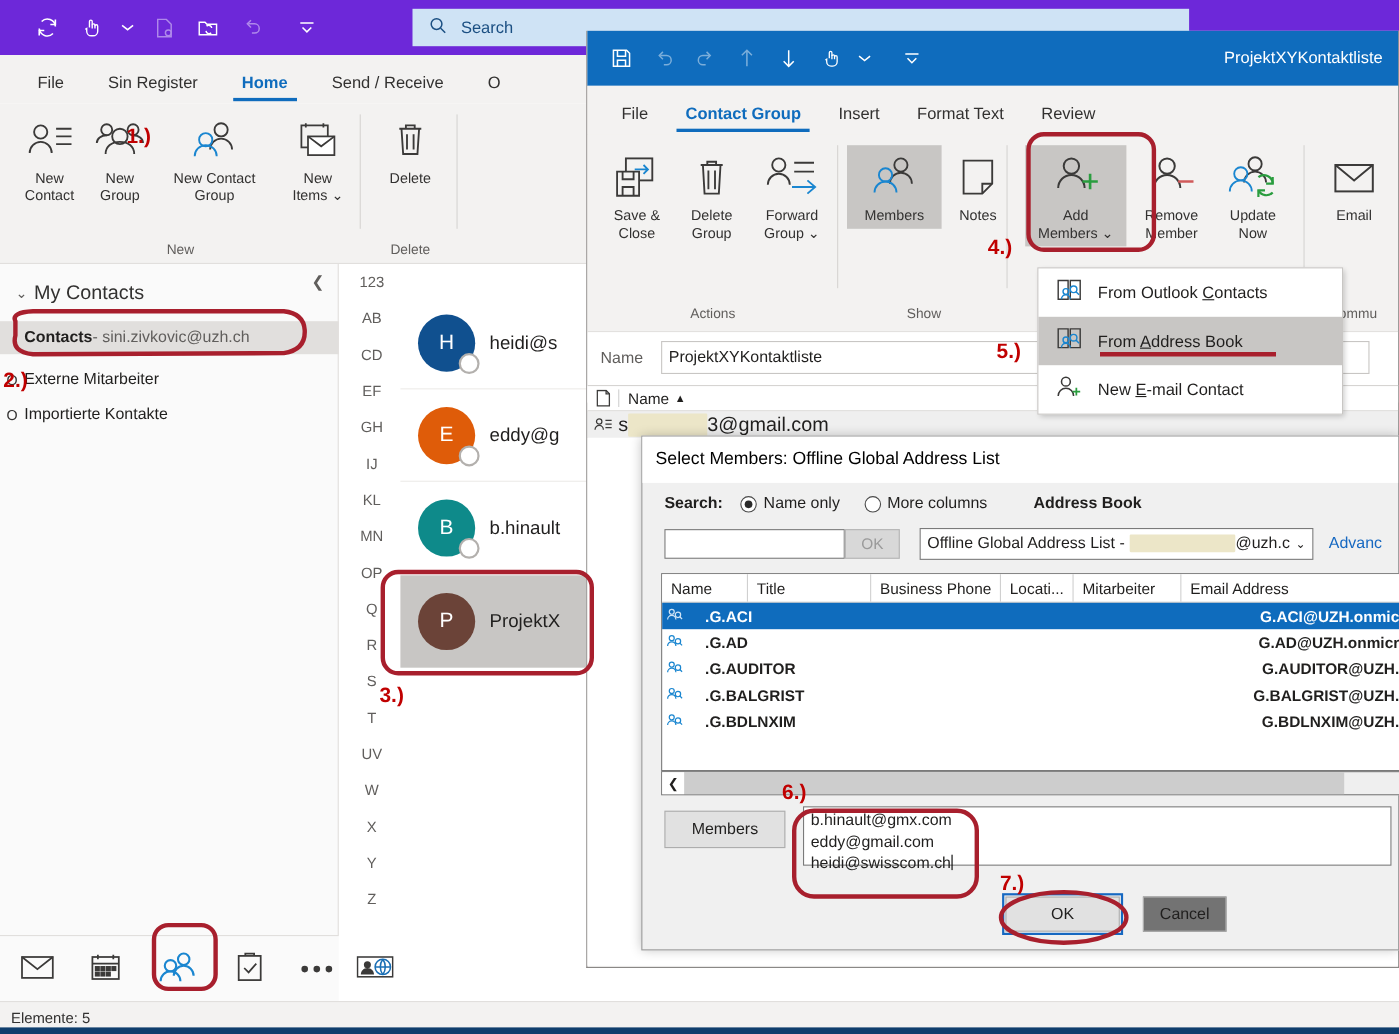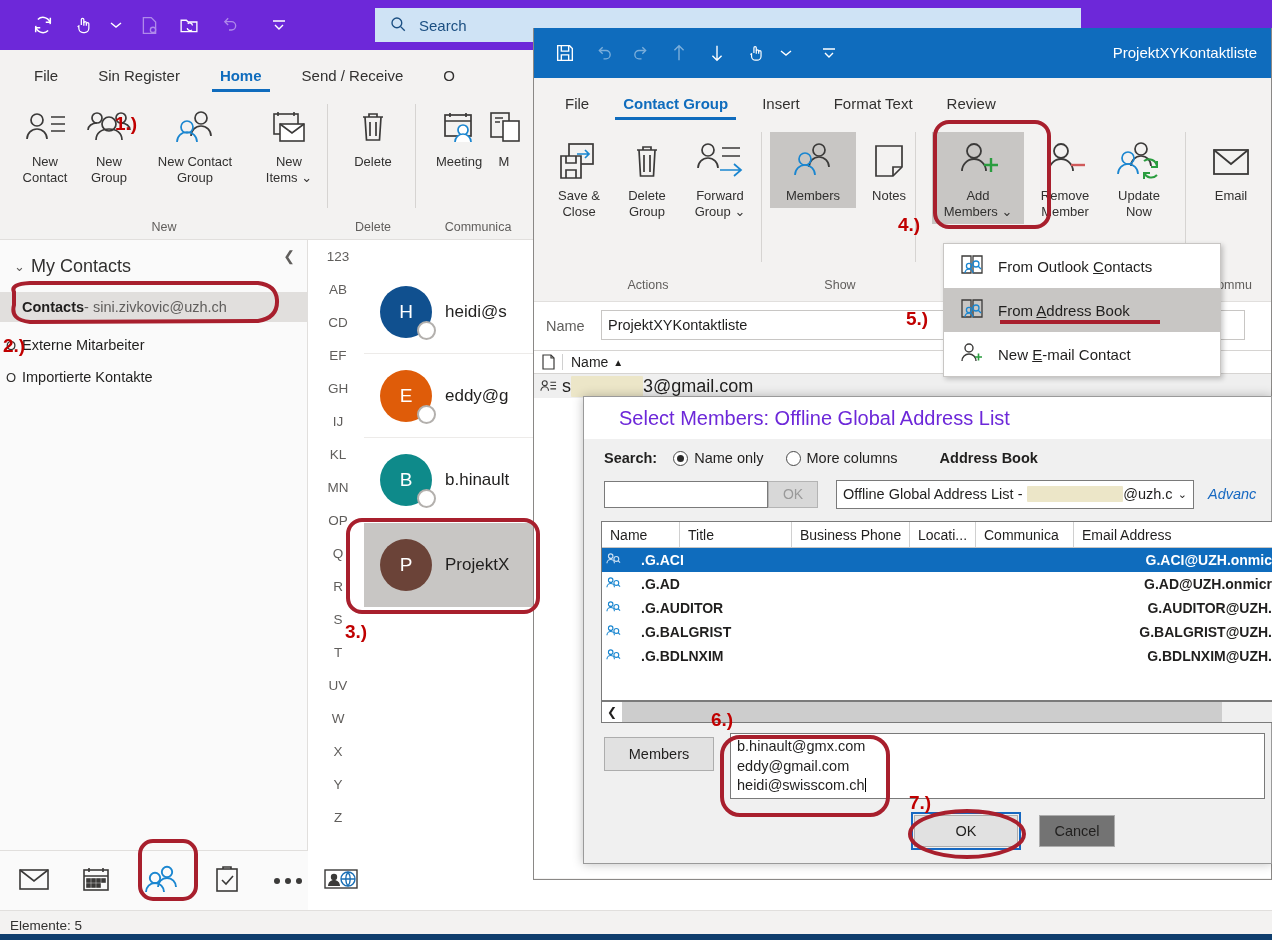"Meeting" div.rgroup { html: <div> <div> <div> <svg> <rect></rect> <path></path> <circle></circle> <path></path> </svg> </div> <span>Meeting</span> </div> <div> <div> <svg> <rect></rect> <path></path> <rect></rect> </svg> </div> <span>M</span> </div> <div>Communica</div> </div> -> none }
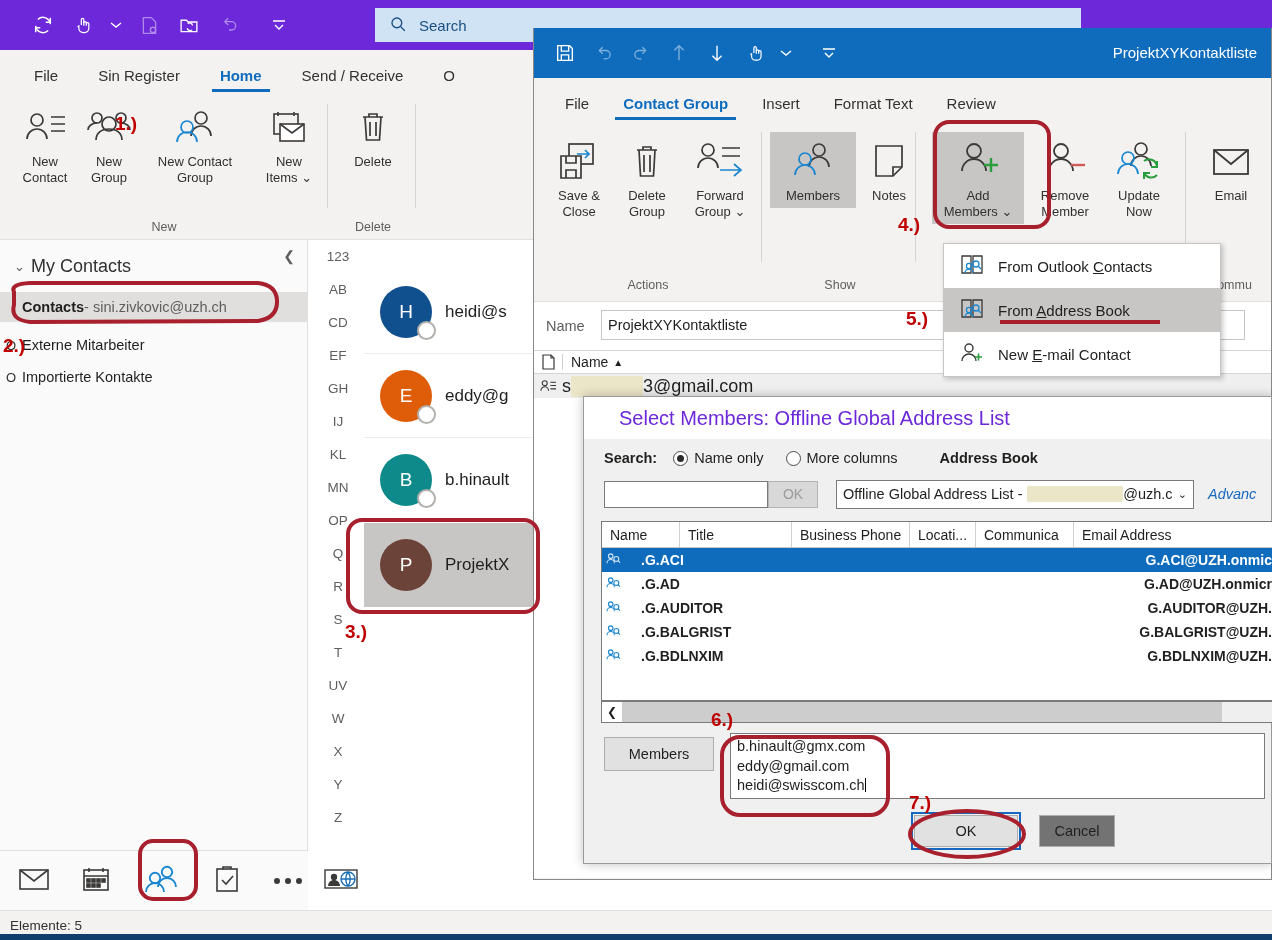"Select Members: Offline Global Address" .sm-title { color: #6d28d9 -> #000000; font-size: 20px -> 16px; padding-left: 35px -> 12px }
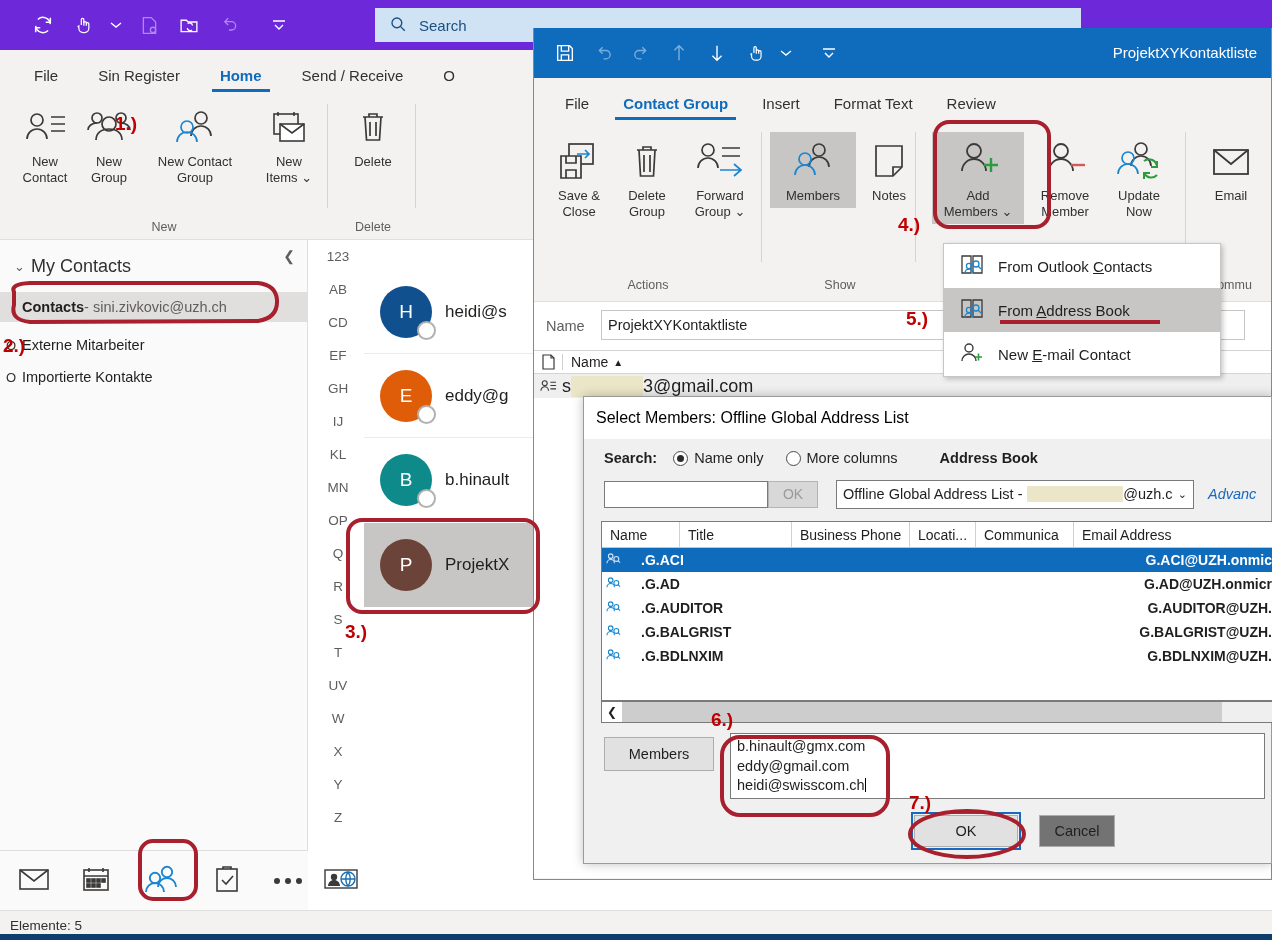"Advanc" .sm-advanced { font-style: italic -> none }
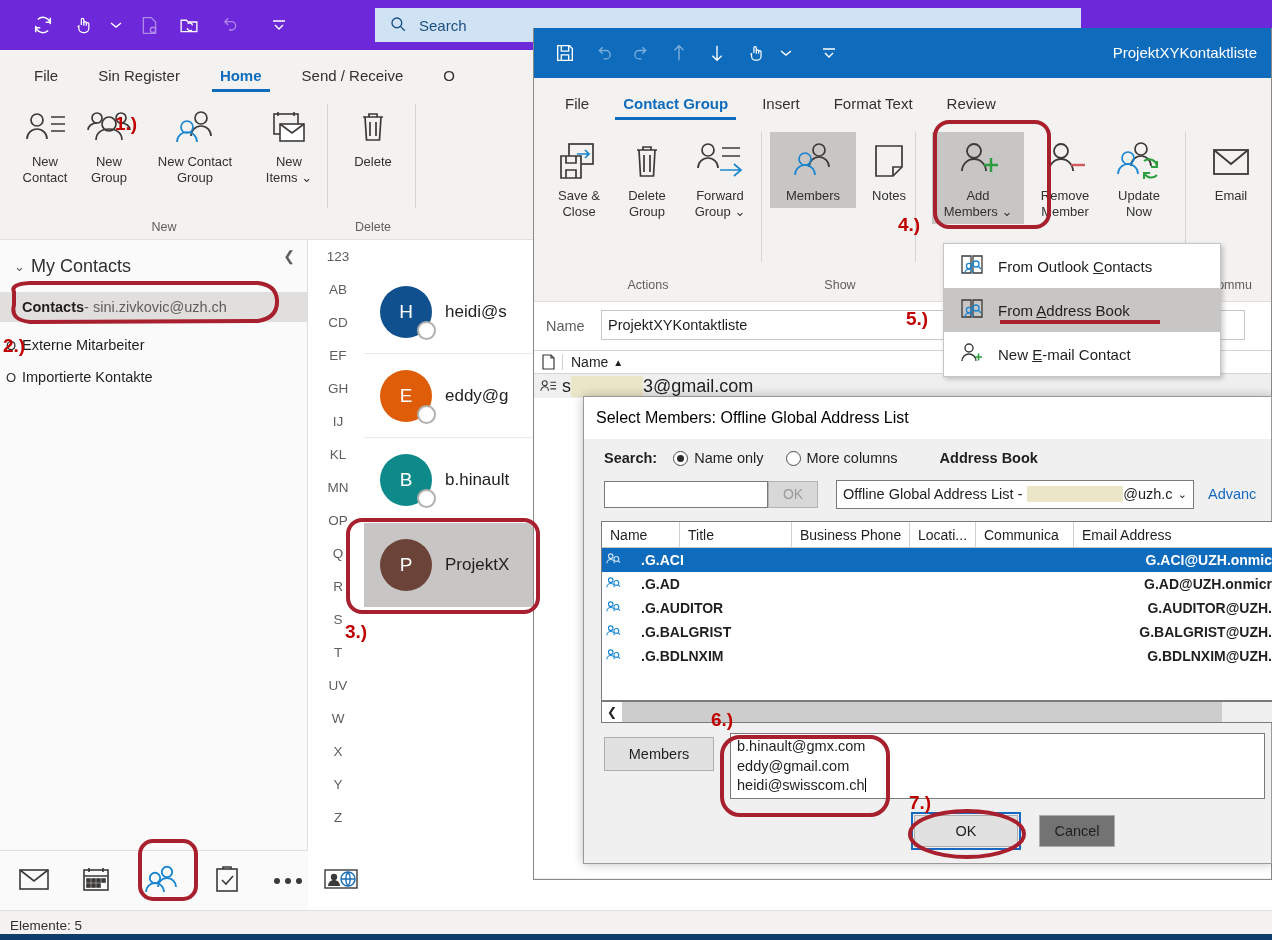"Communica" div { text: Communica -> Mitarbeiter }
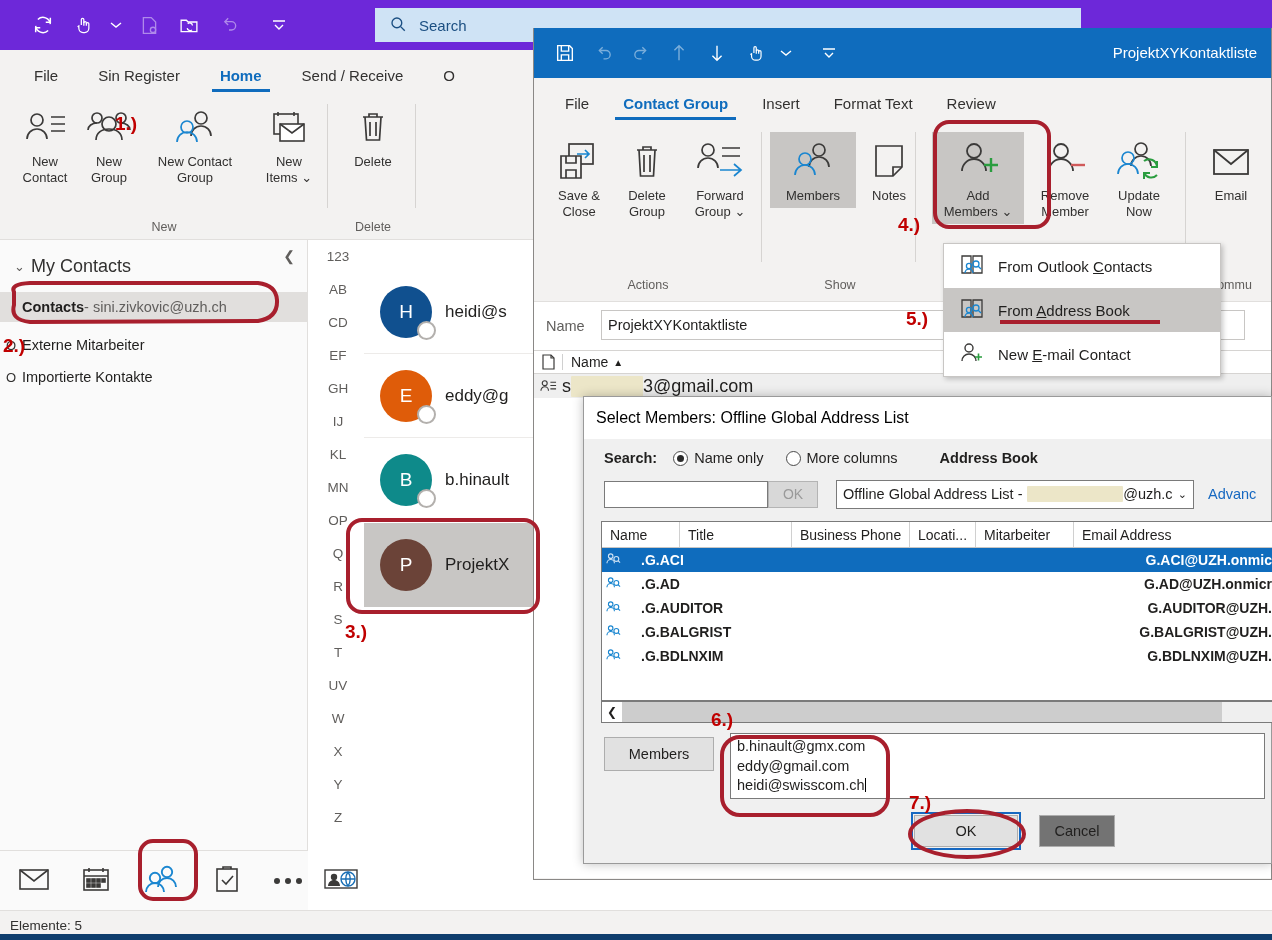"b.hinault@gmx.com" .sm-members-field { height: 66px -> 54px }
